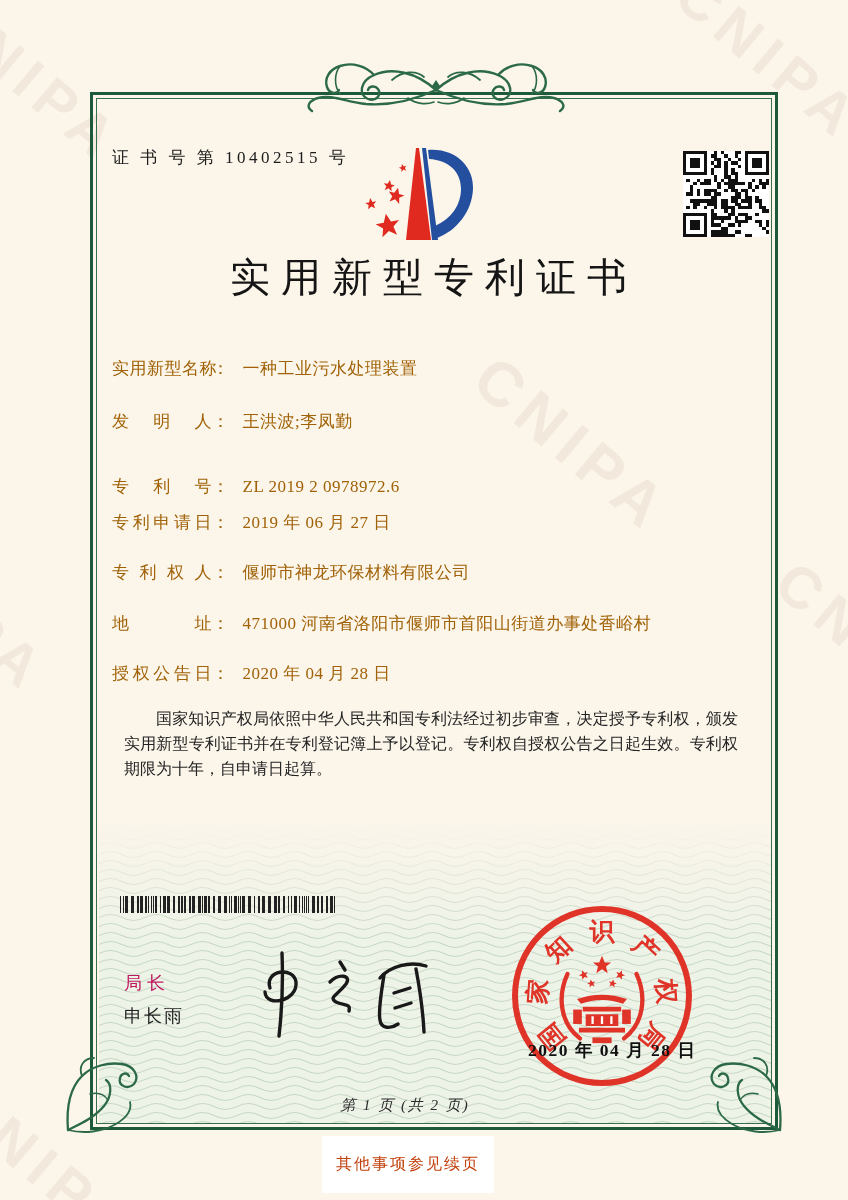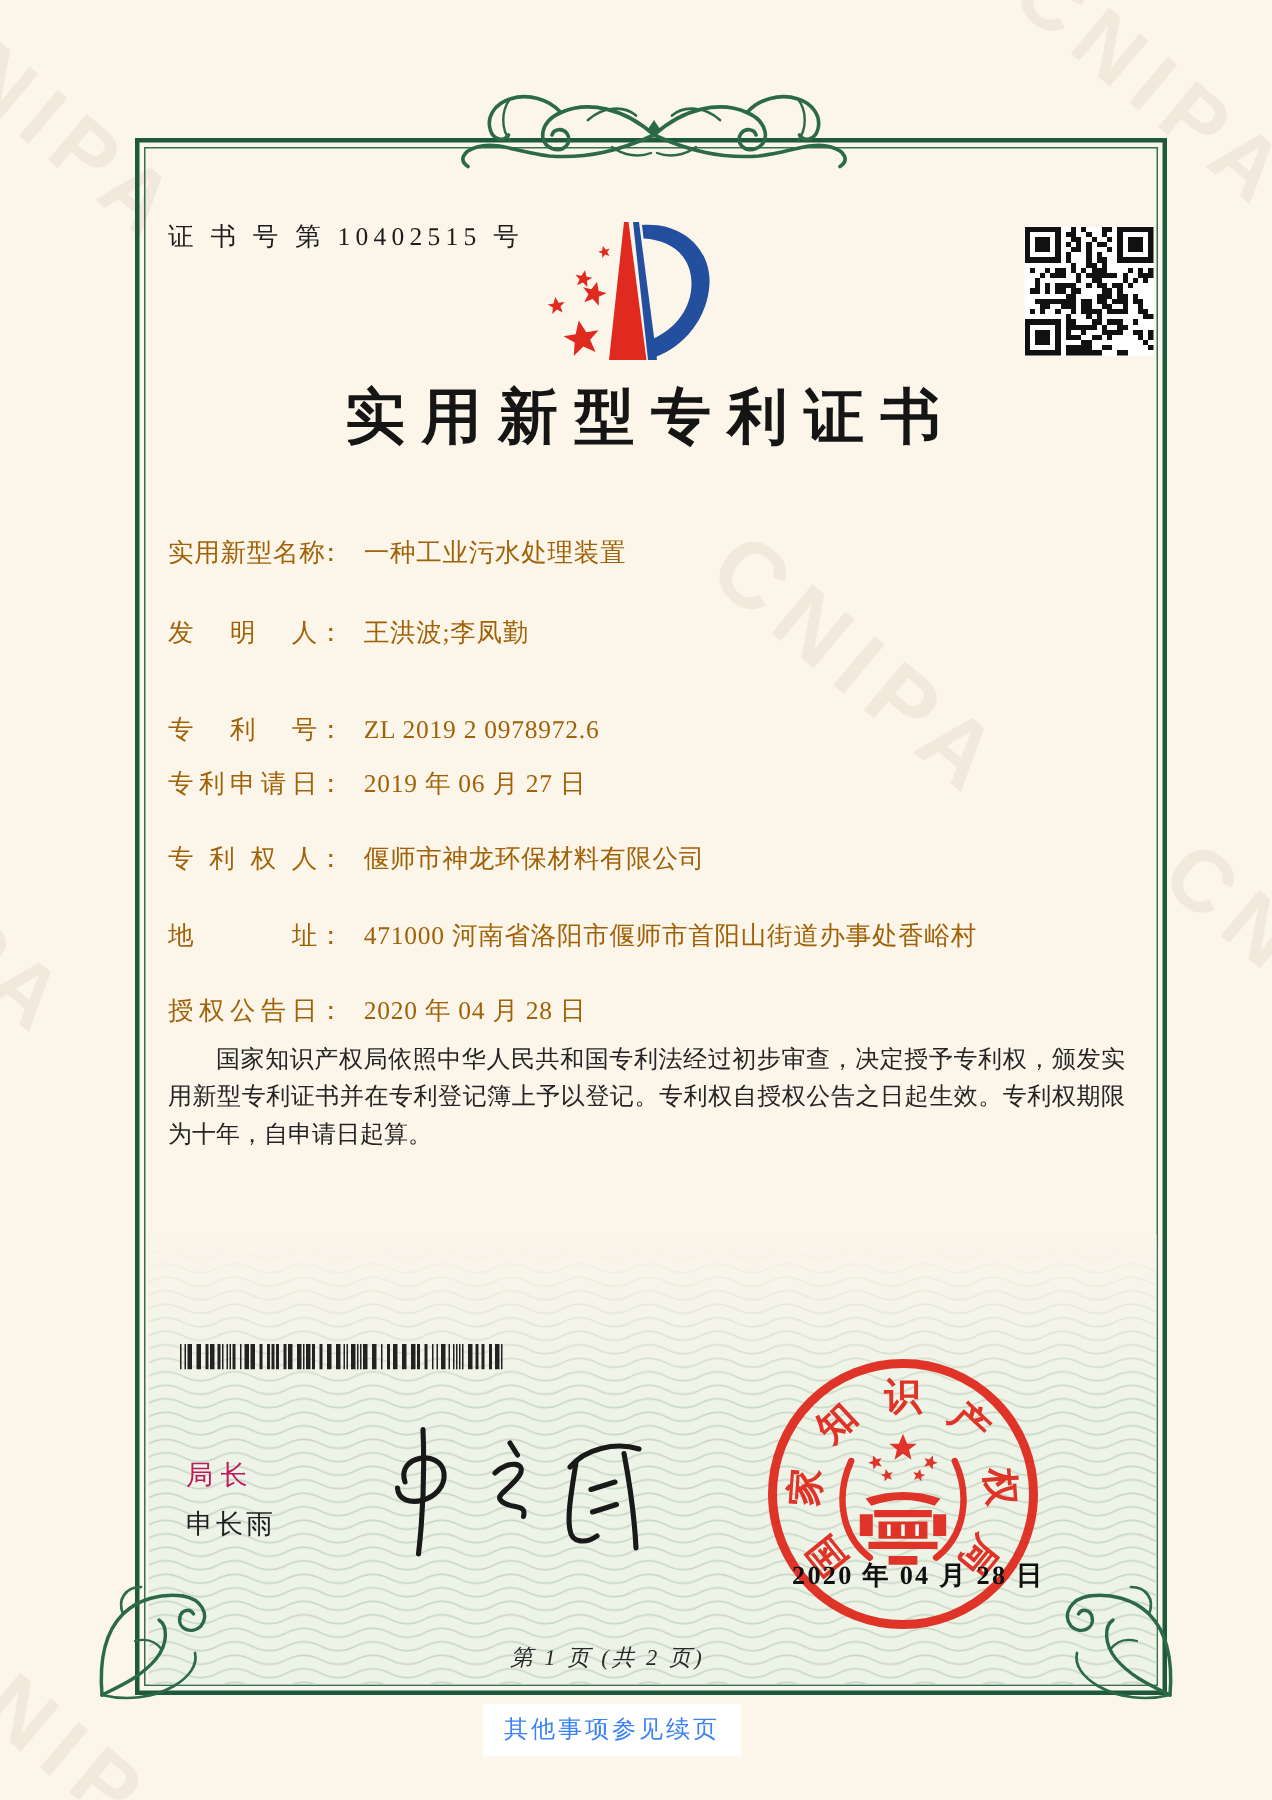"实用新型专利证书" .title { font-weight: 700 -> 400 }
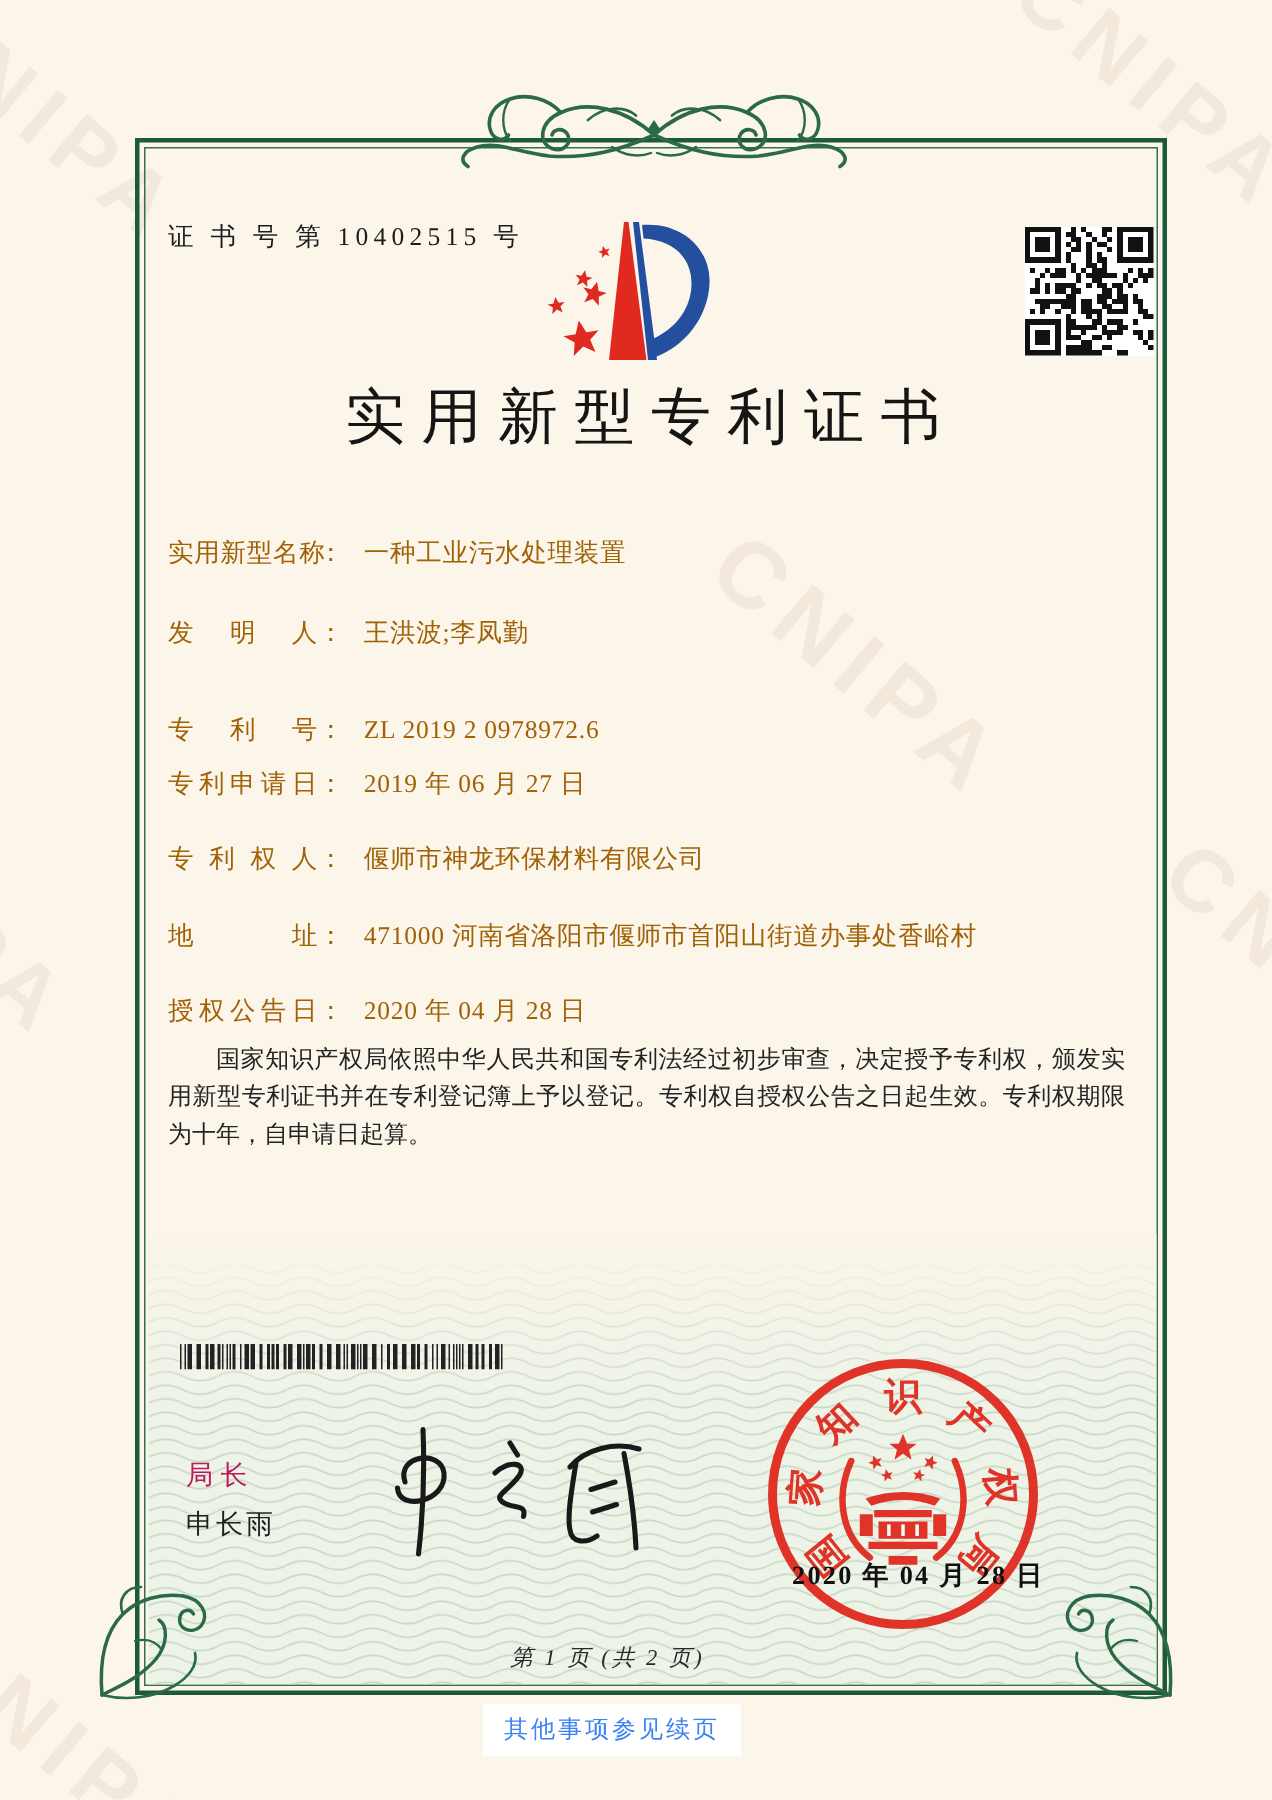"国家知识产权局依照中华人民共和国专利法经过初步审查，决定授予专利权，颁发实用新型" .paras p { margin: 0 -> 12px }
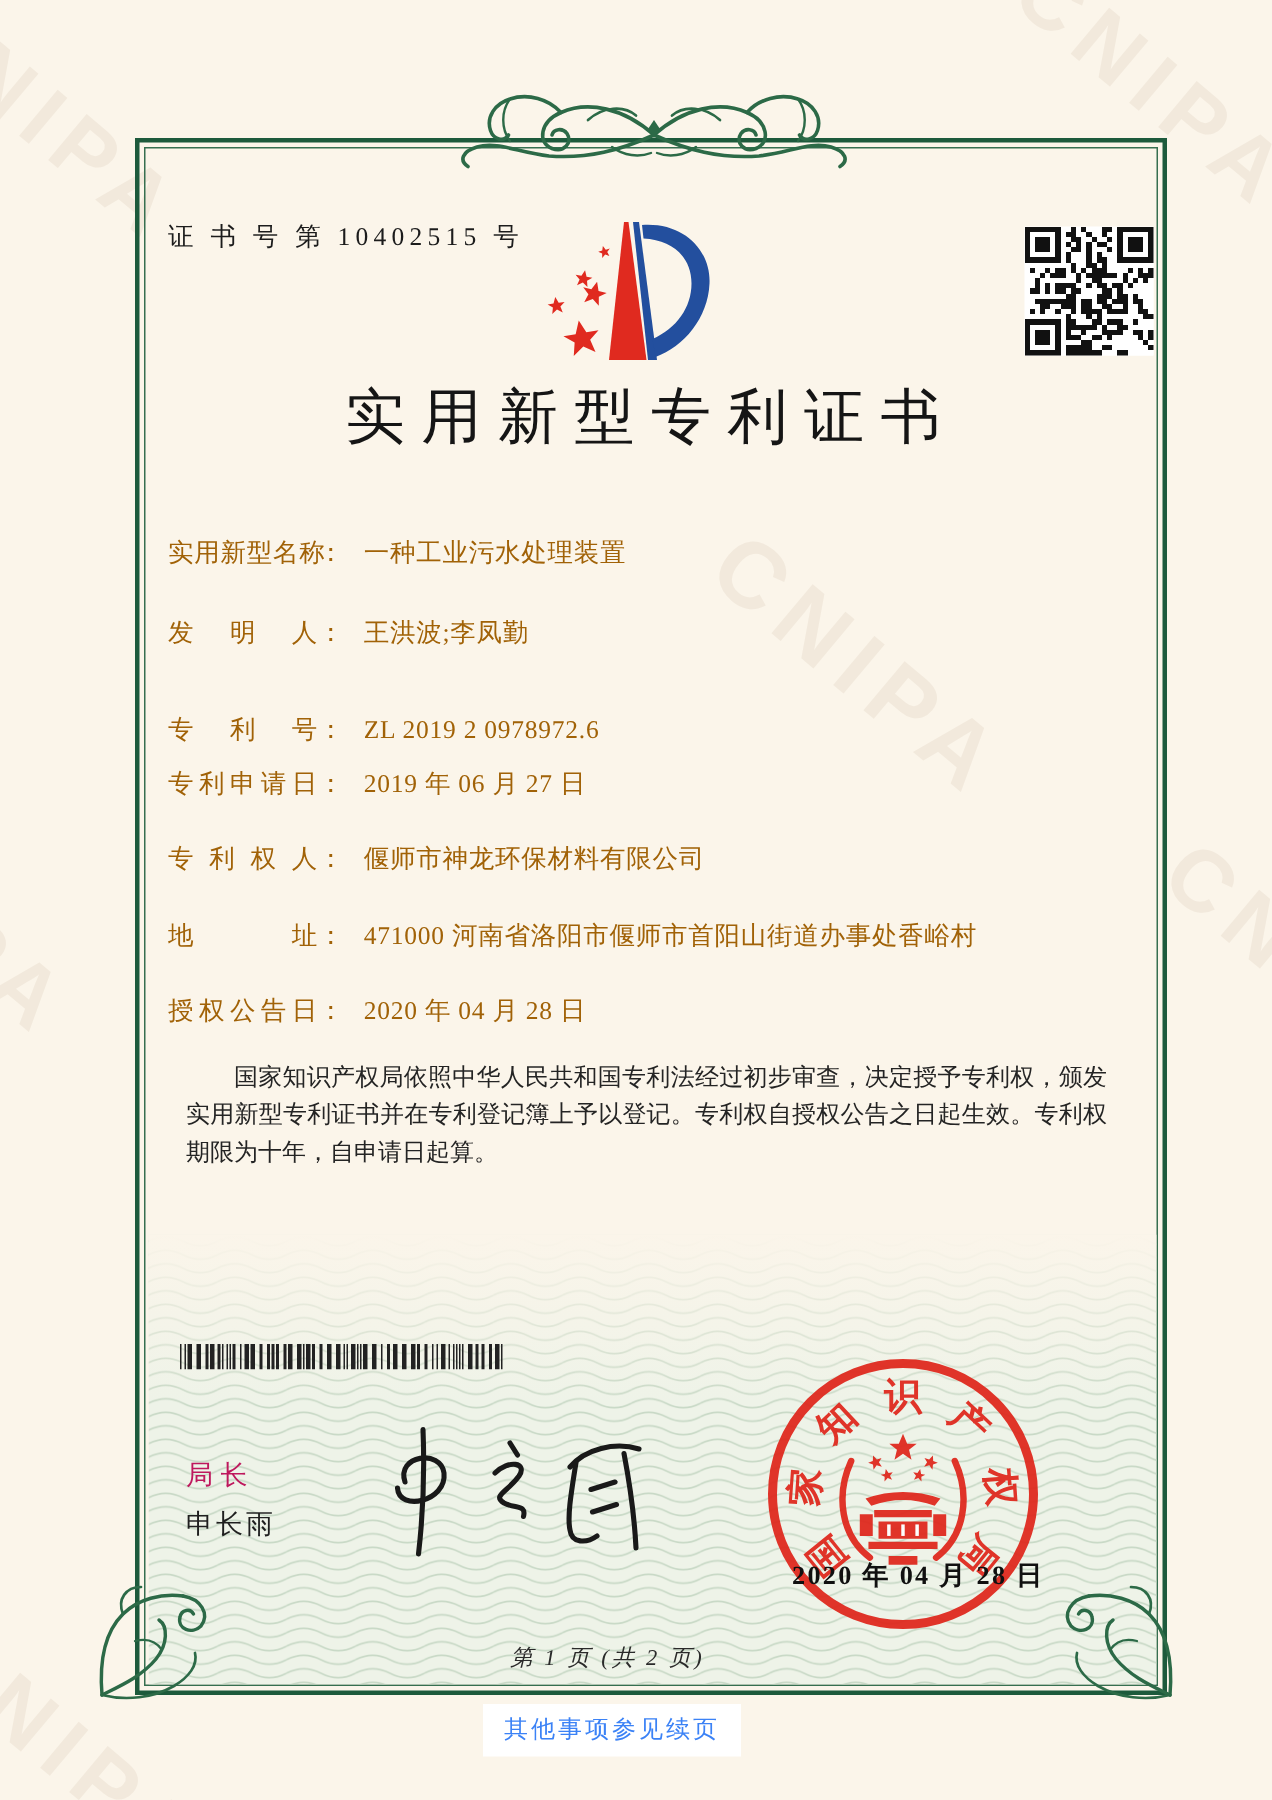"其他事项参见续页" .cont-note { color: #3b82f6 -> #c2410c; padding: 7px 14px -> 18px 14px }
